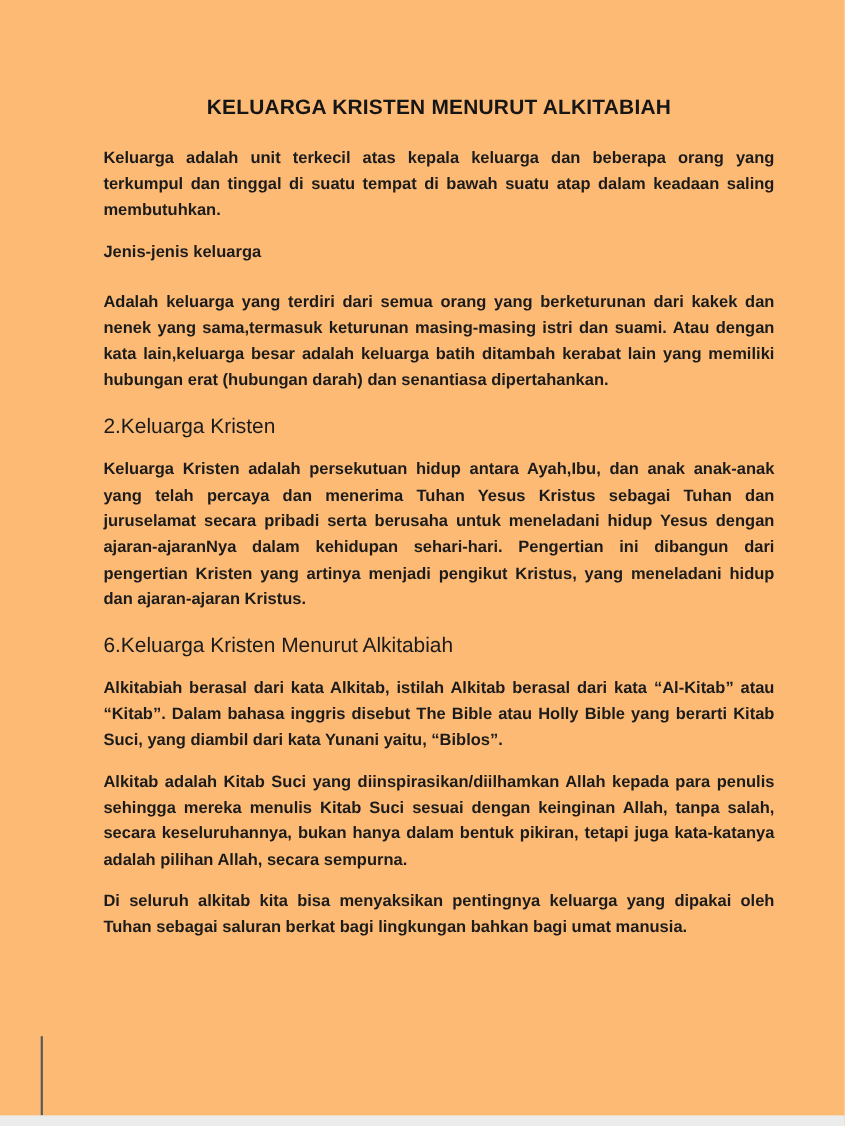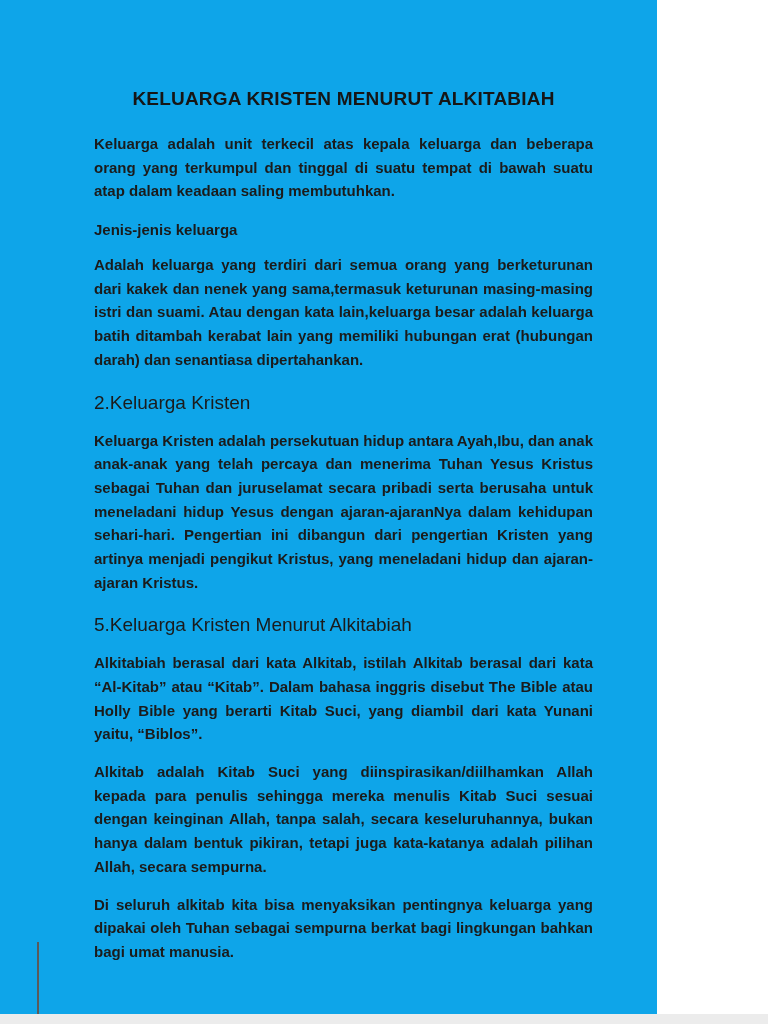"KELUARGA KRISTEN MENURUT ALKITABIAH" .page { background: #0ea5e9 -> #fdba74; width: 657px -> 768px }
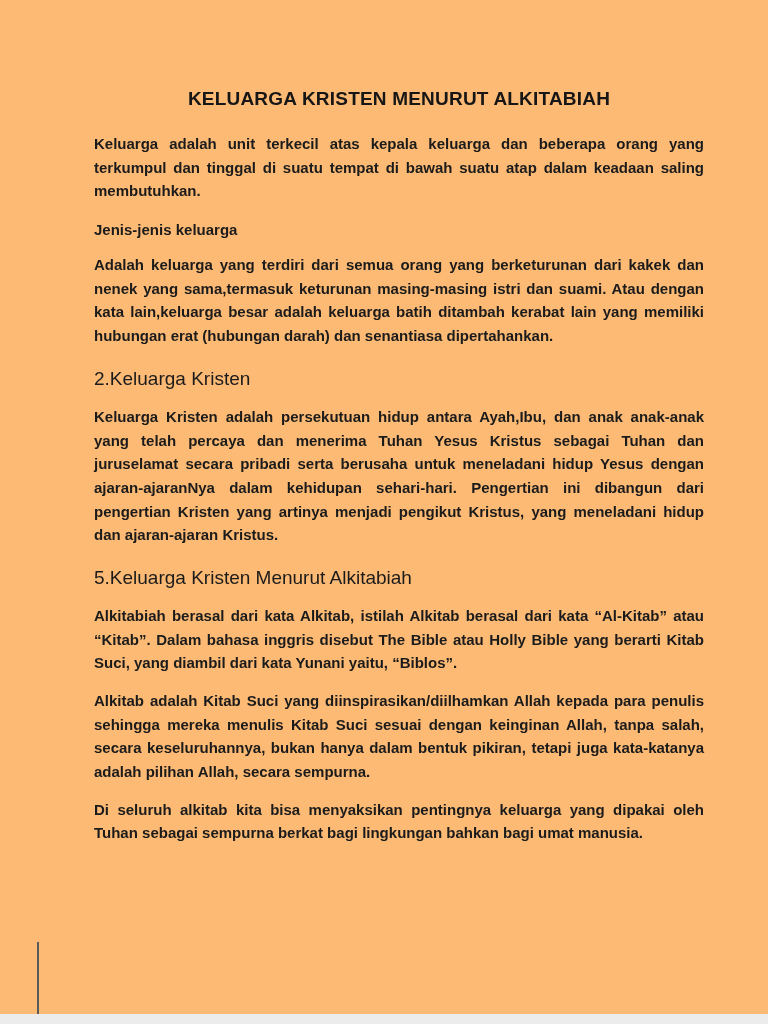"Jenis-jenis keluarga" .subheading { margin: 18px 0 15px 0 -> 18px 0 25px 0 }
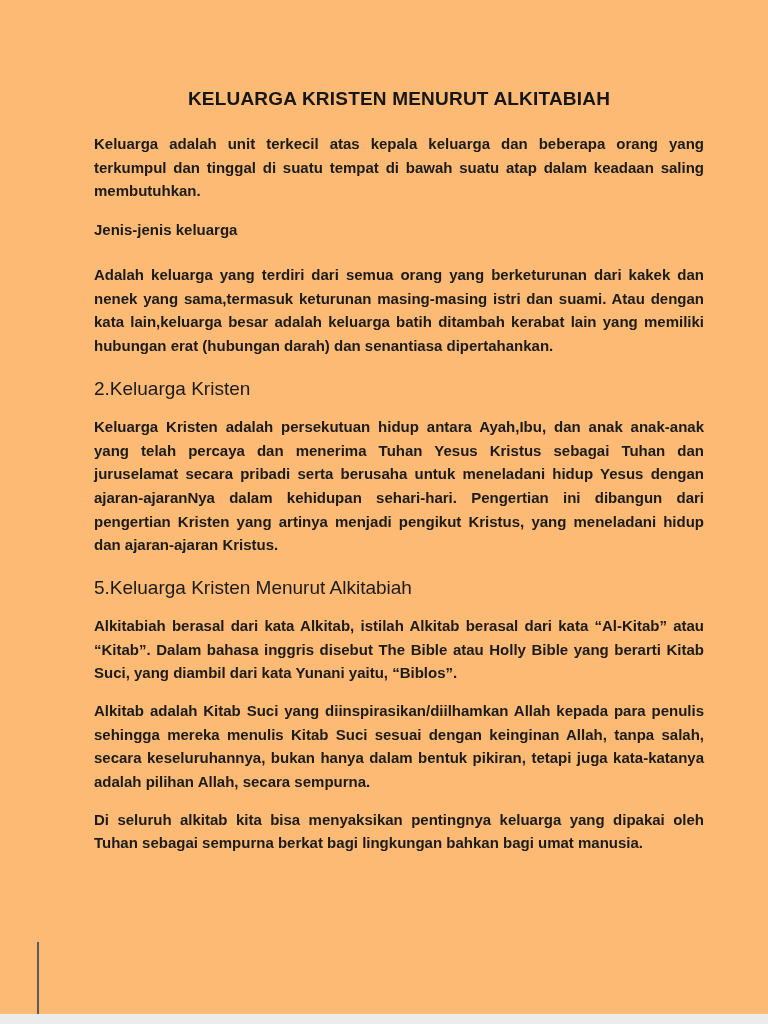"5.Keluarga Kristen Menurut Alkitabiah" h2.section-heading { text: 5.Keluarga -> 6.Keluarga }
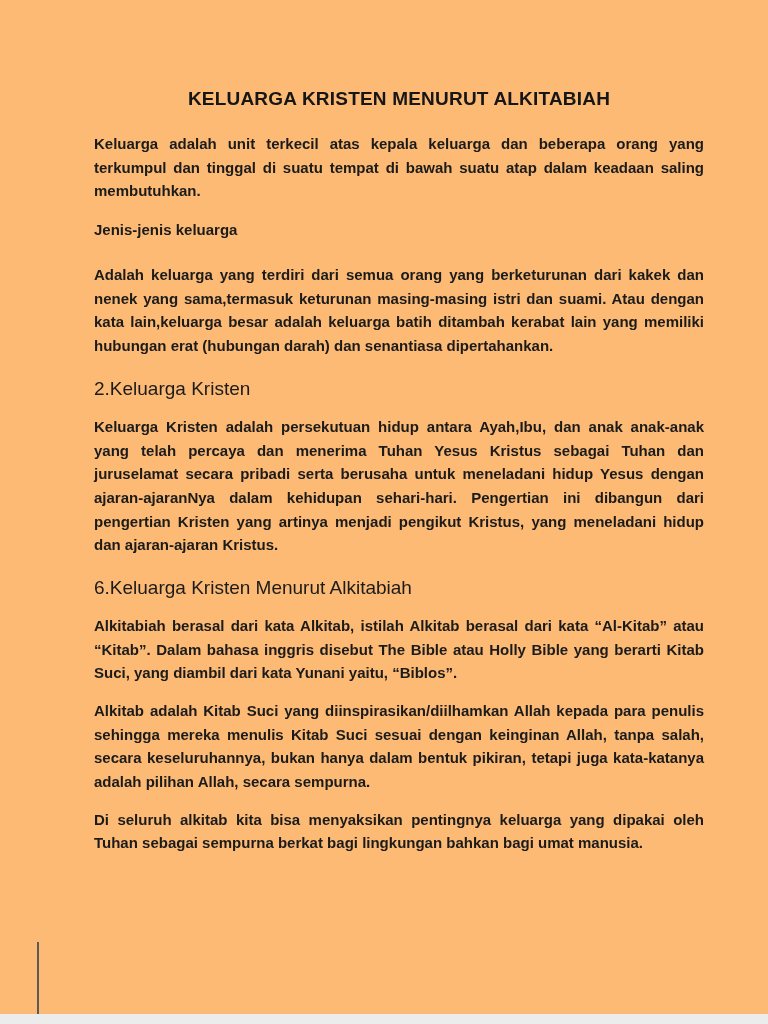"Di seluruh alkitab kita bisa" p.para { text: sempurna -> saluran }
